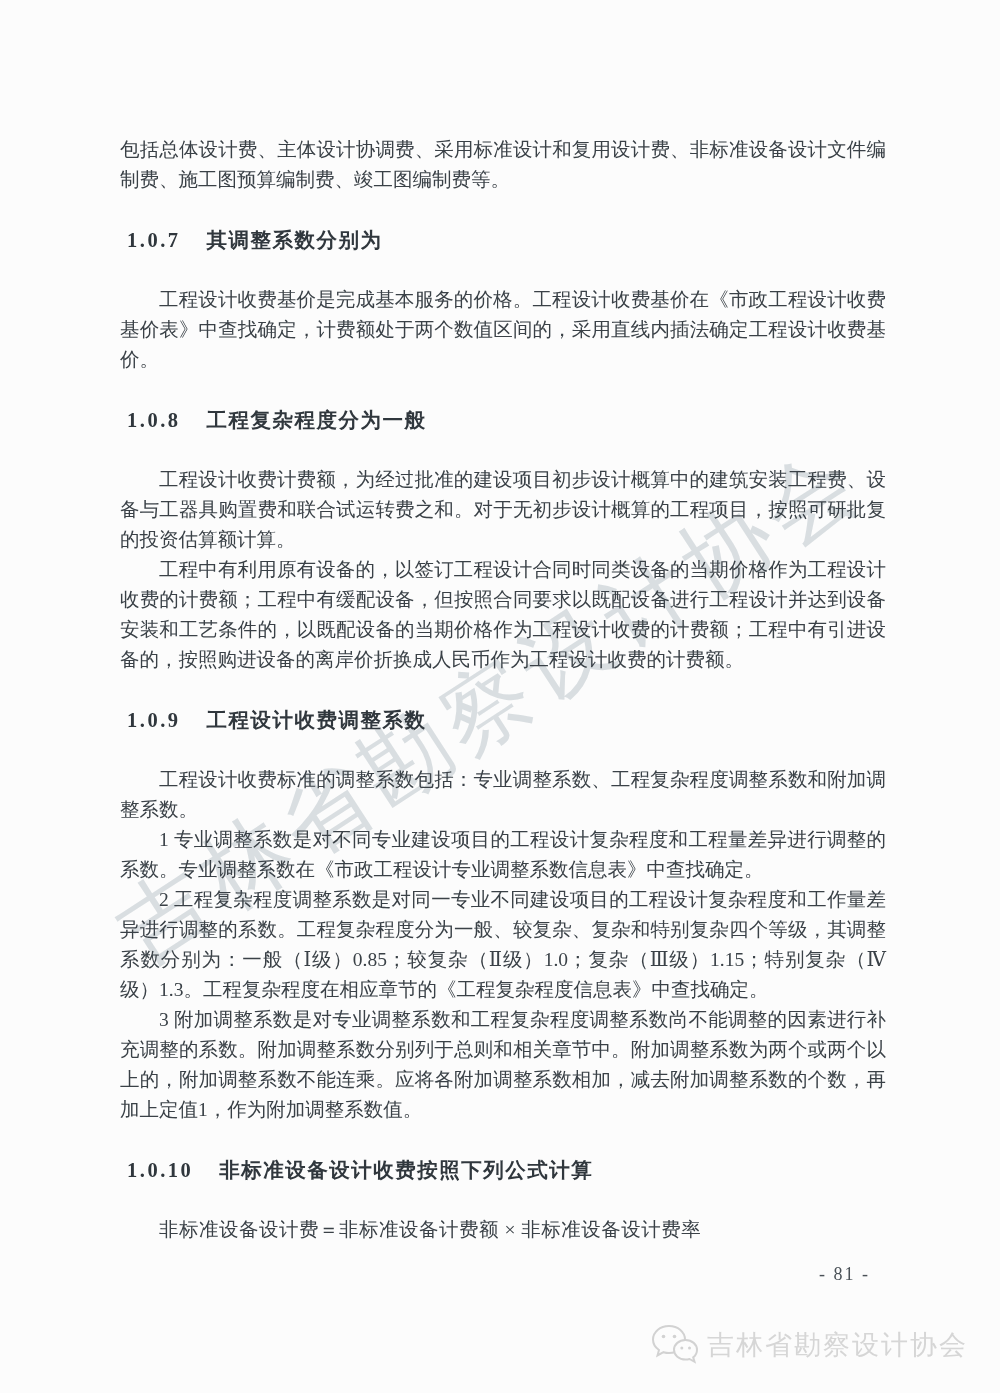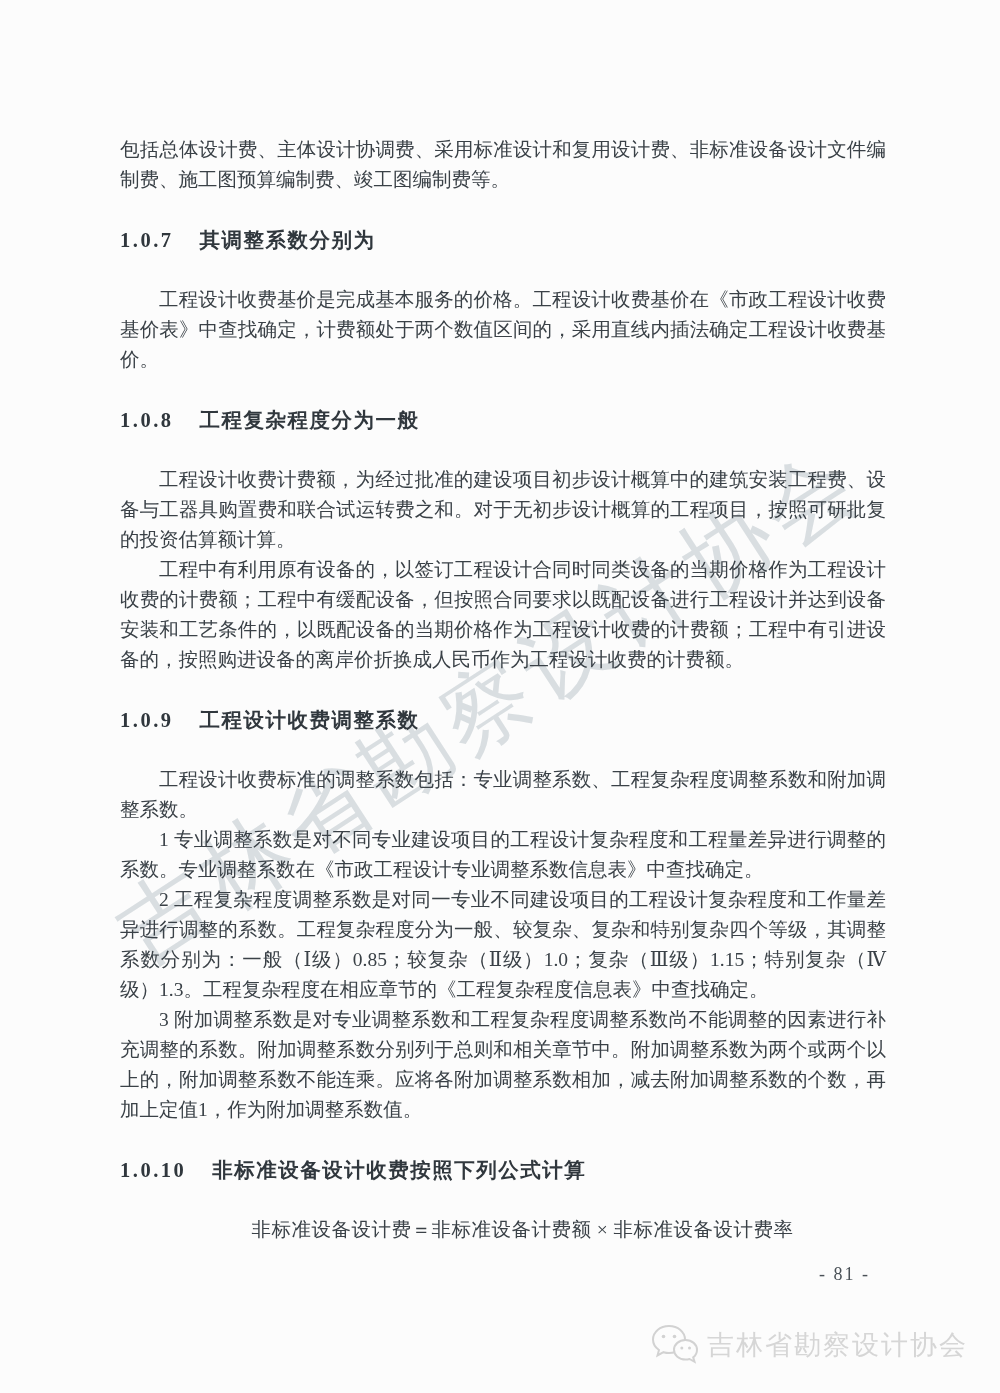"1.0.7" .sec-num { margin-left: none -> 7px }
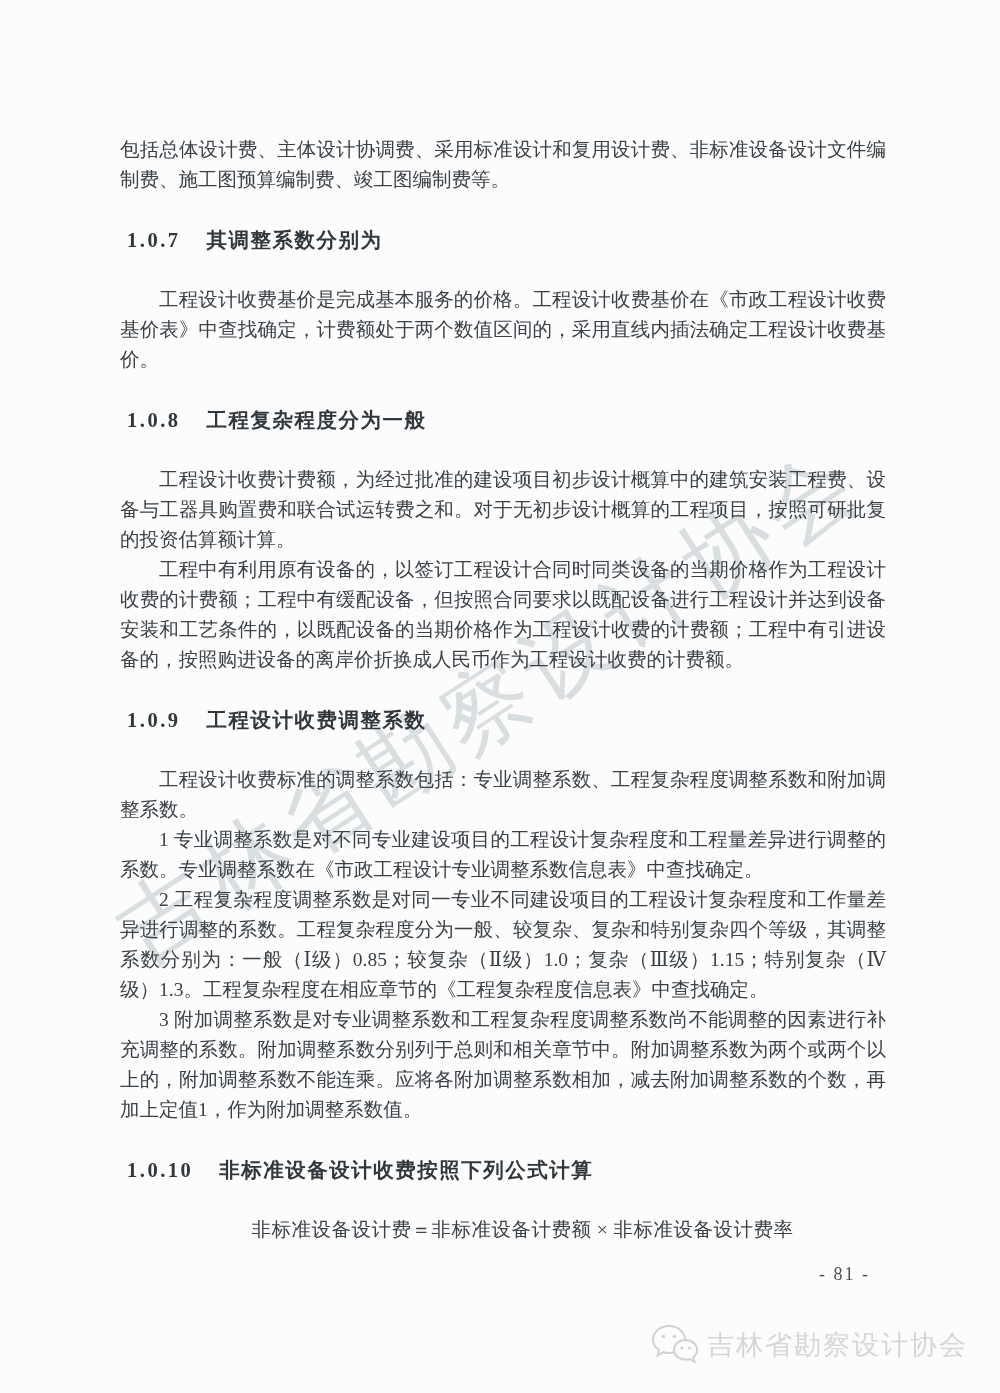"非标准设备设计费＝非标准设备计费额 × 非标准设备设计费率" .formula { text-align: center -> left }
